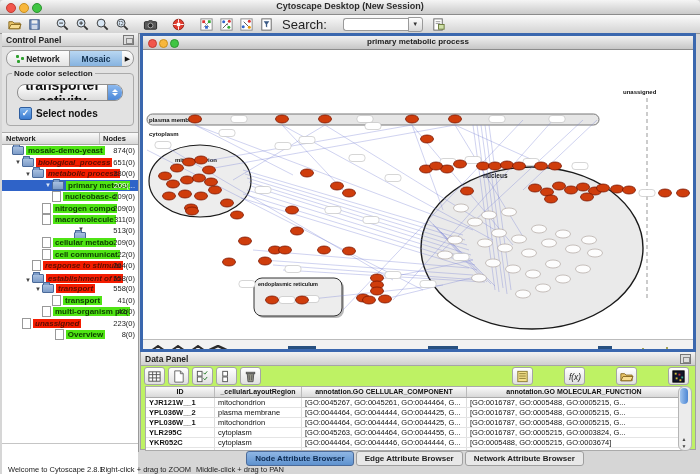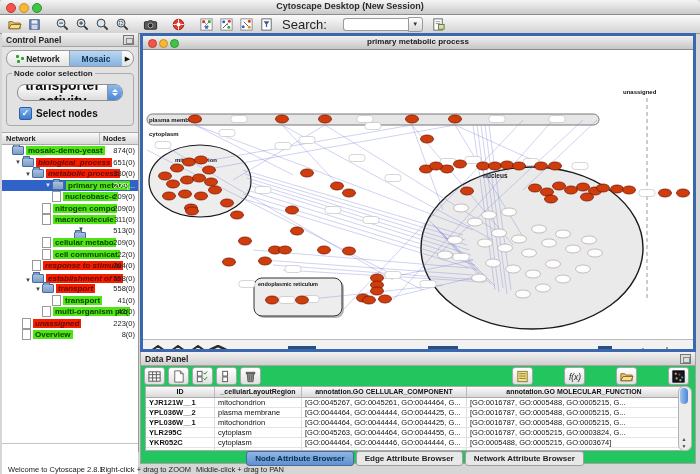"Overview" div.tree-row { justify-content: none -> center }
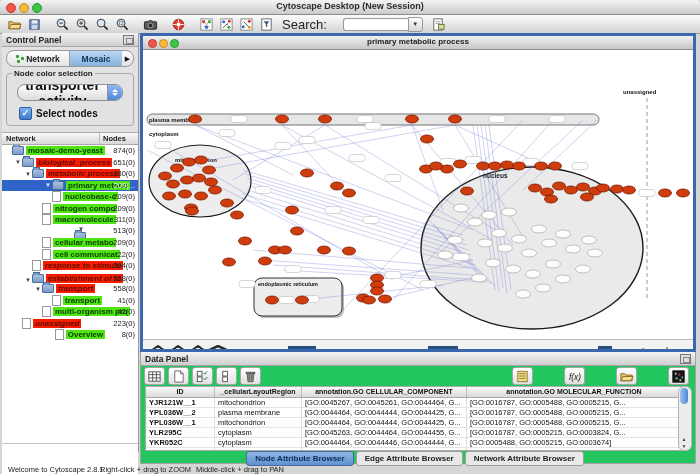"Data Panel" #data-panel { background: #22c55e -> #bef264; height: 112px -> 98px }
